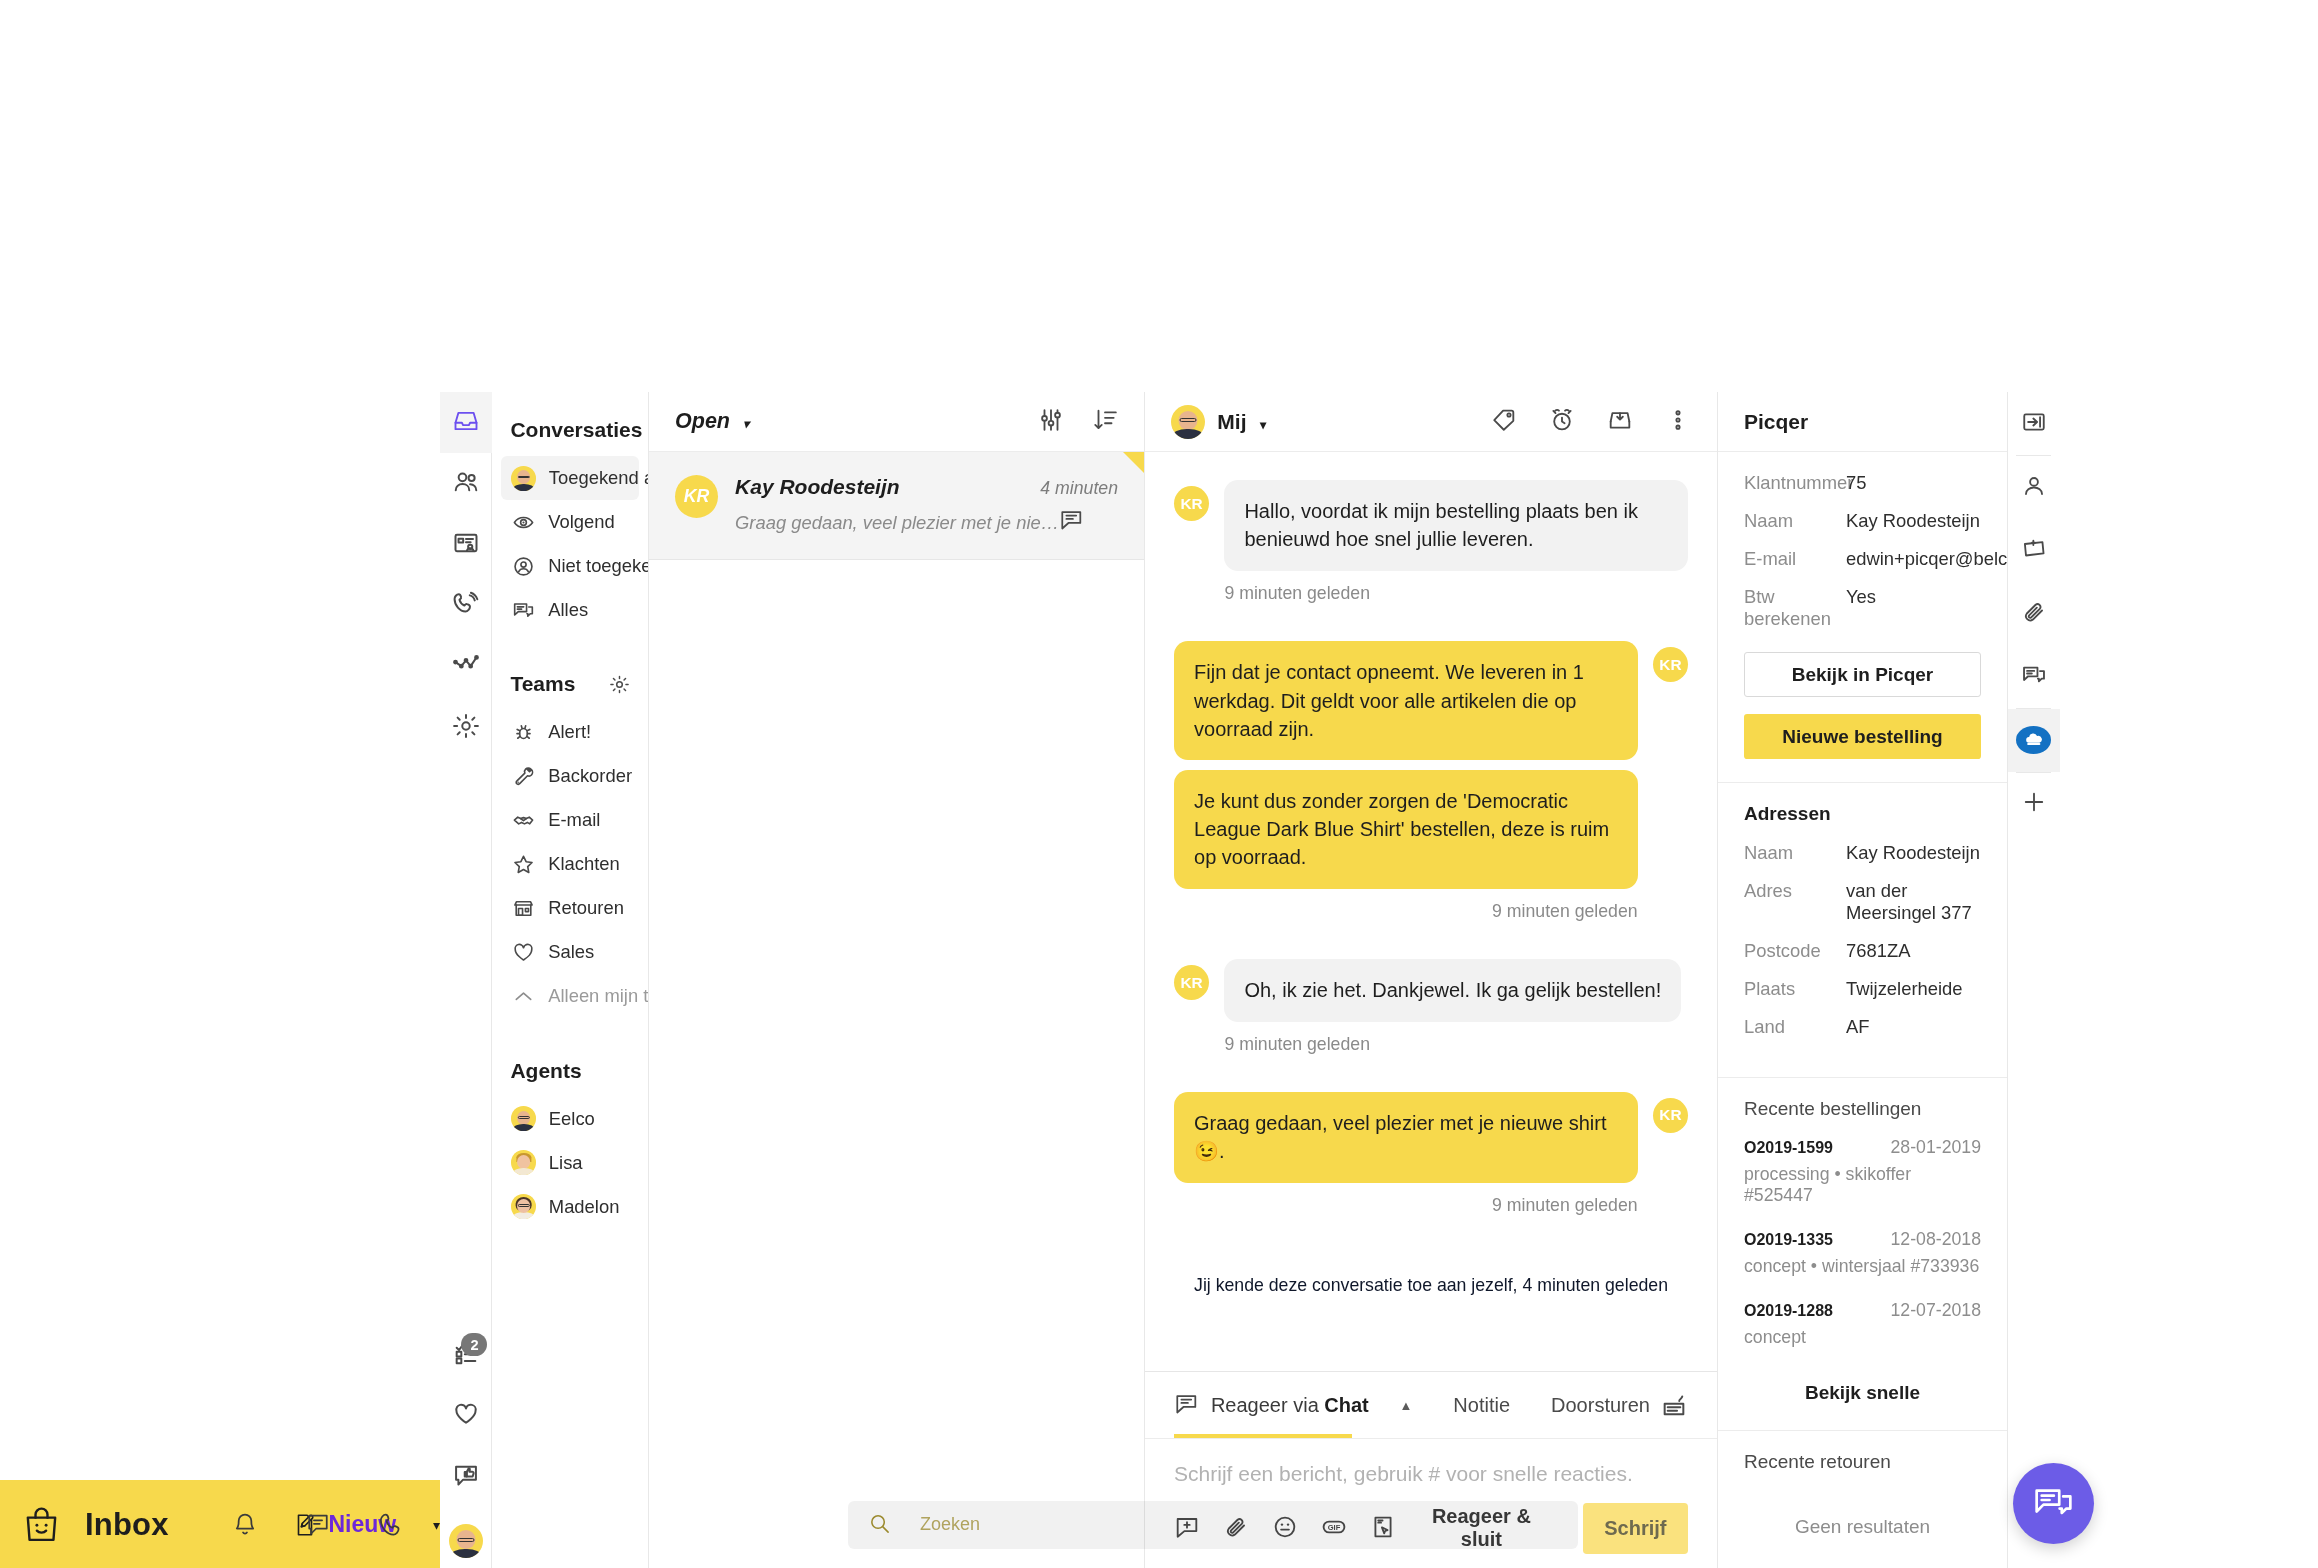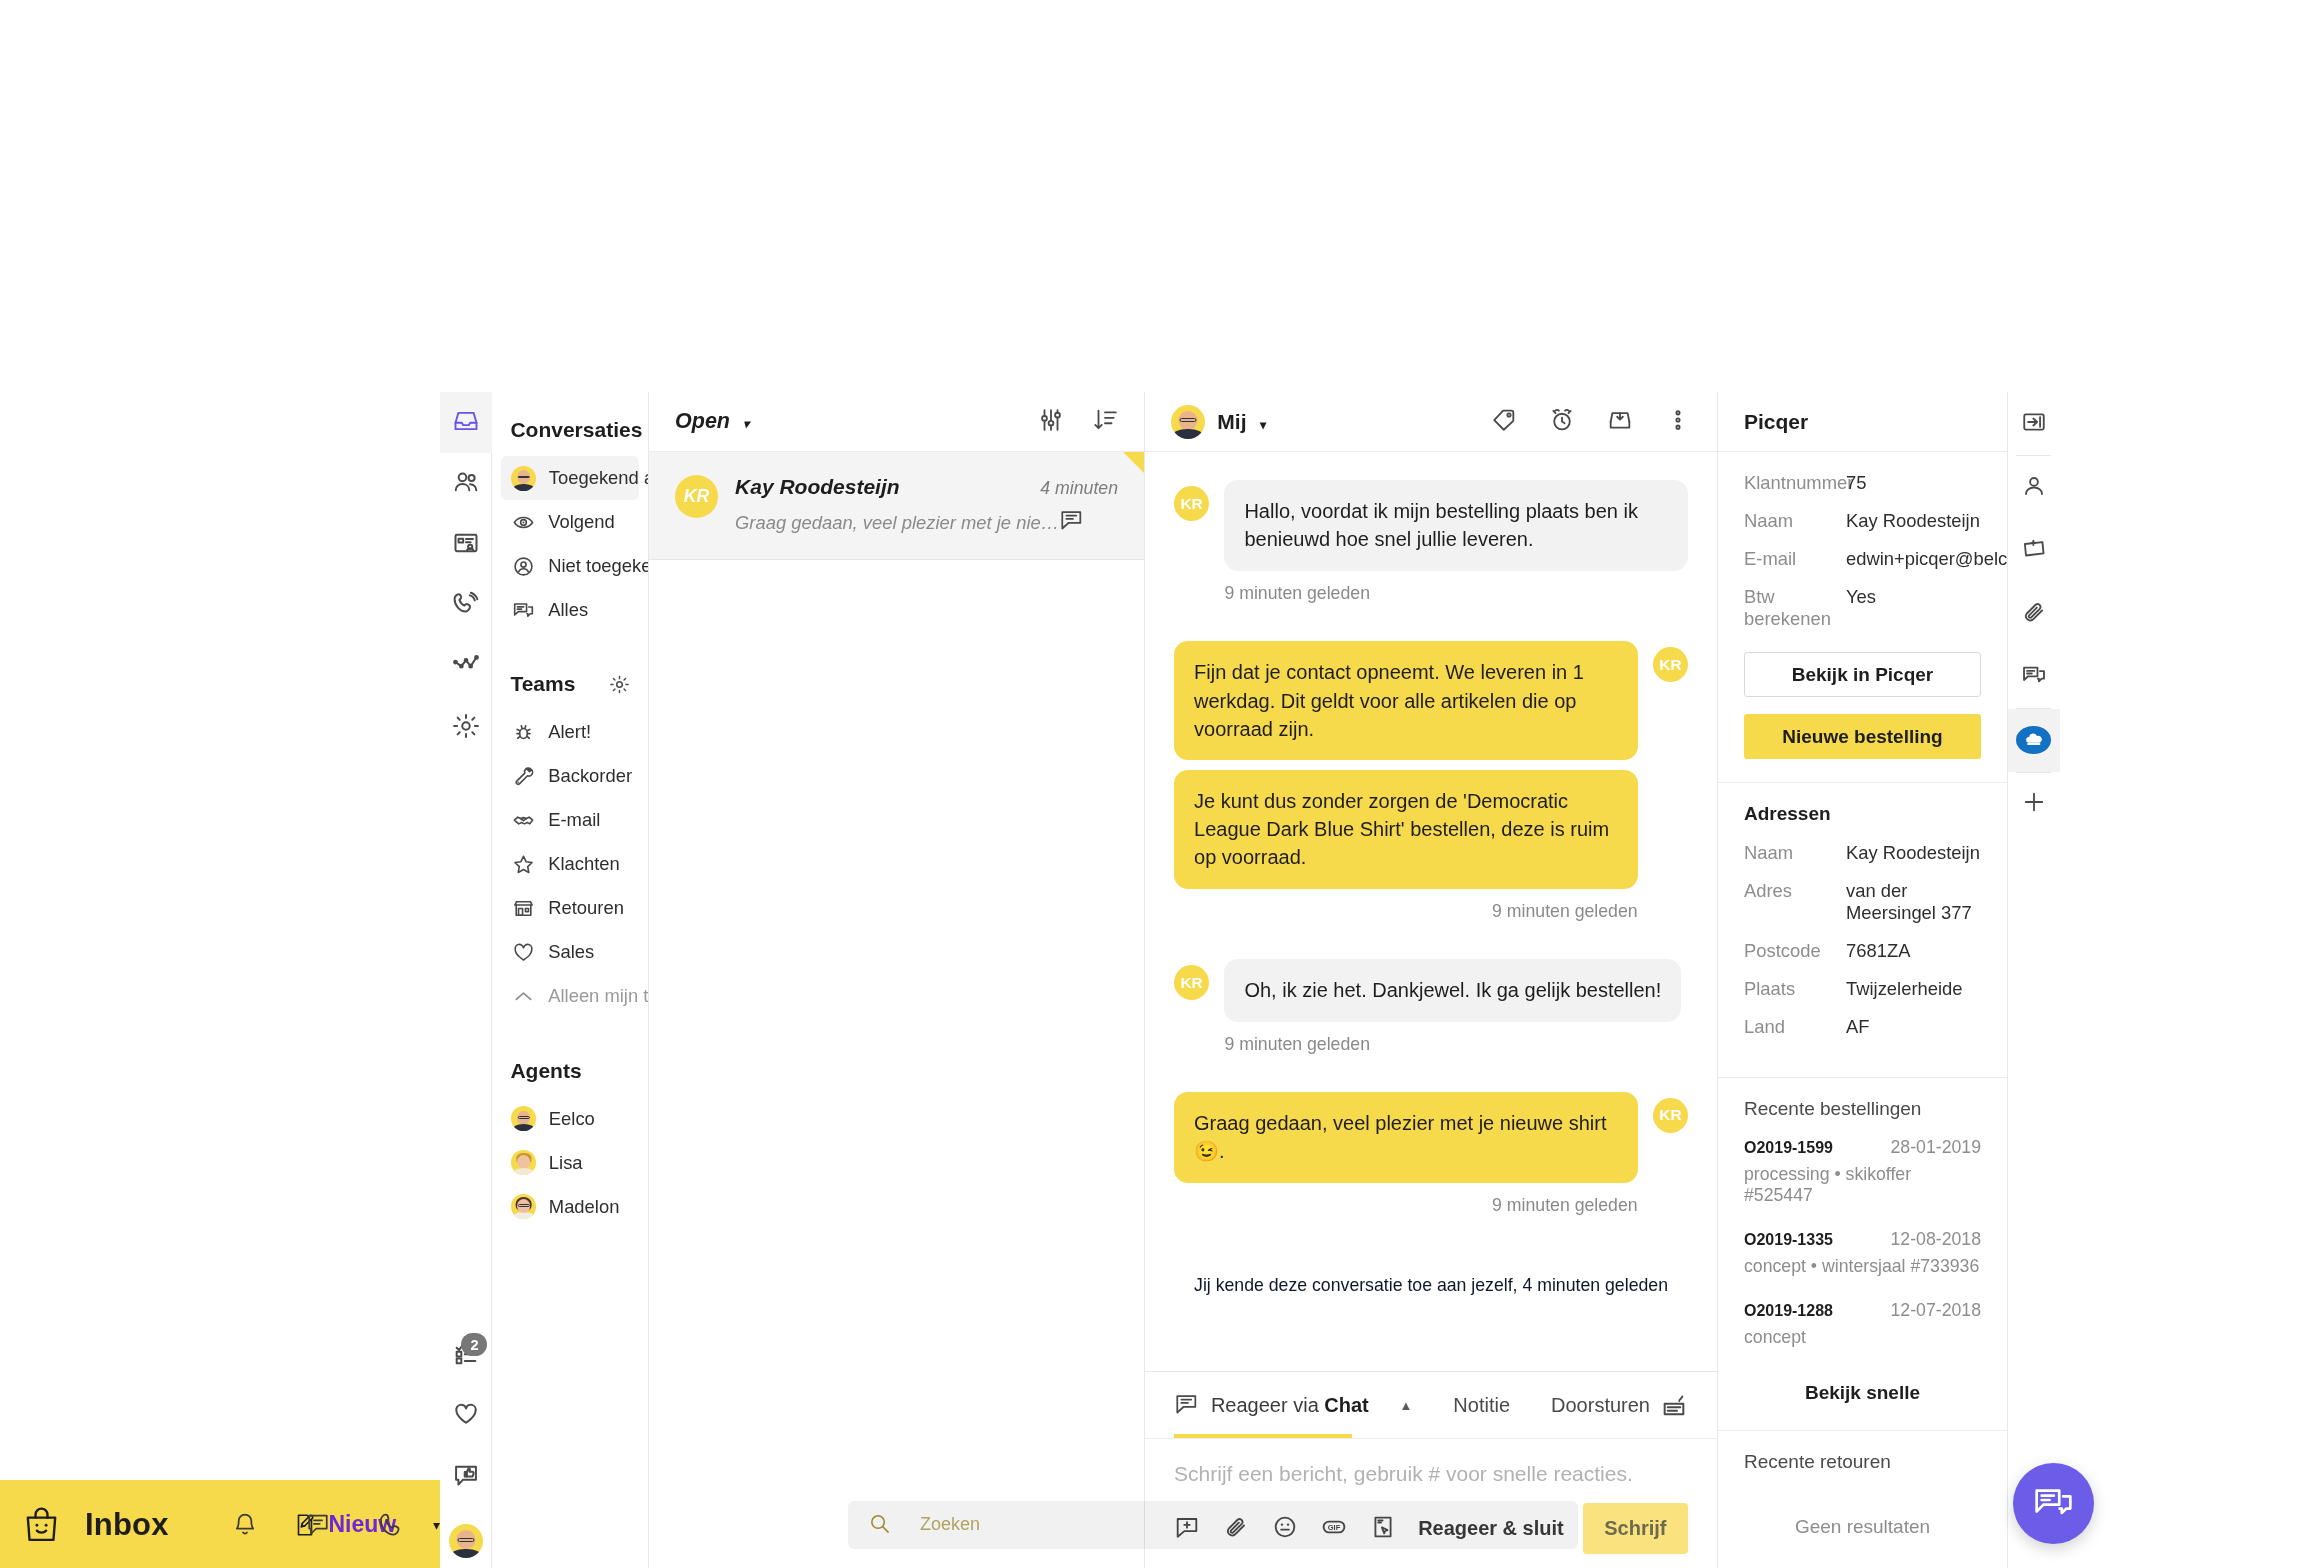"Reageer & sluit" .cmp-bottom .btns { gap: 2px -> 16px }
